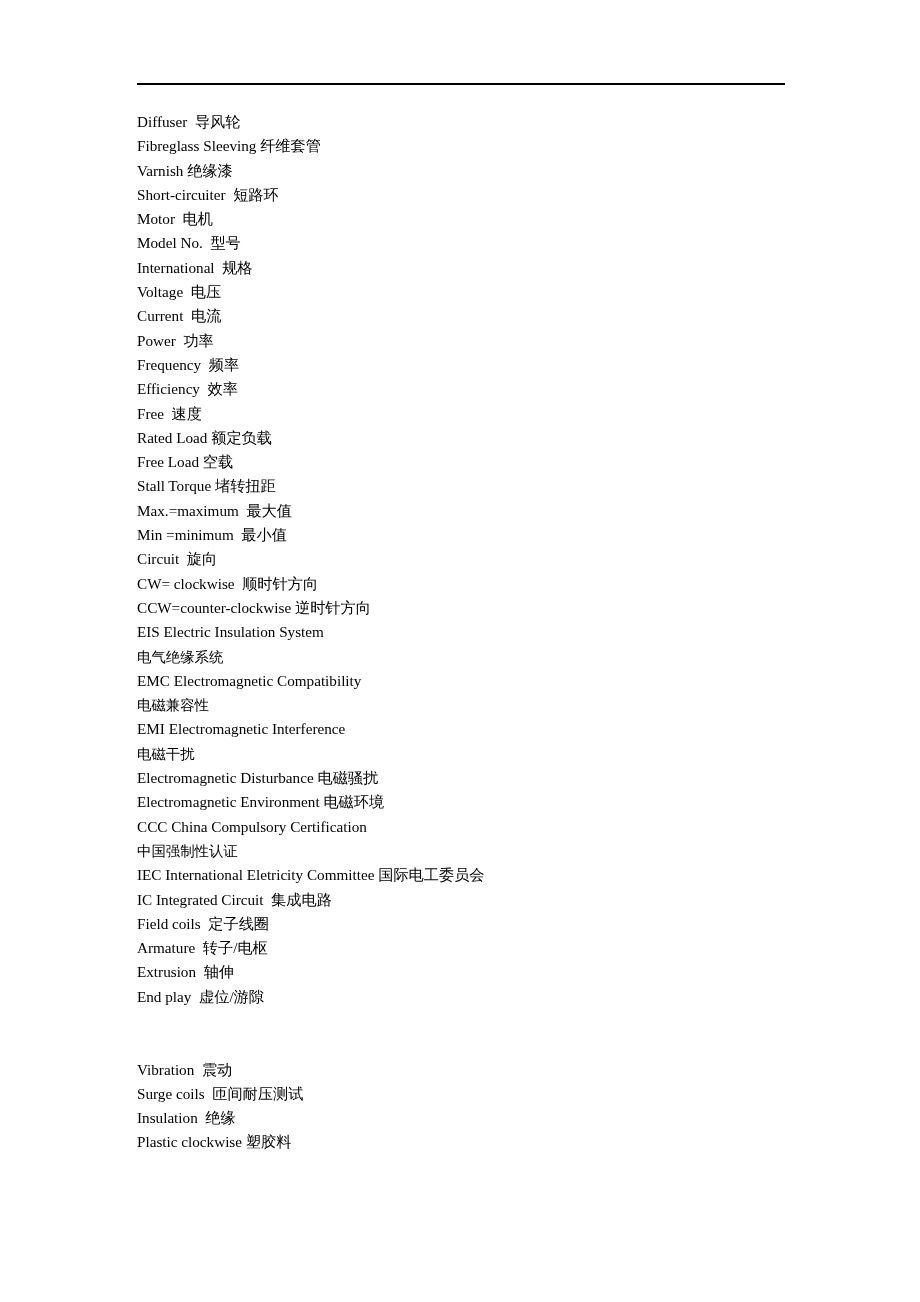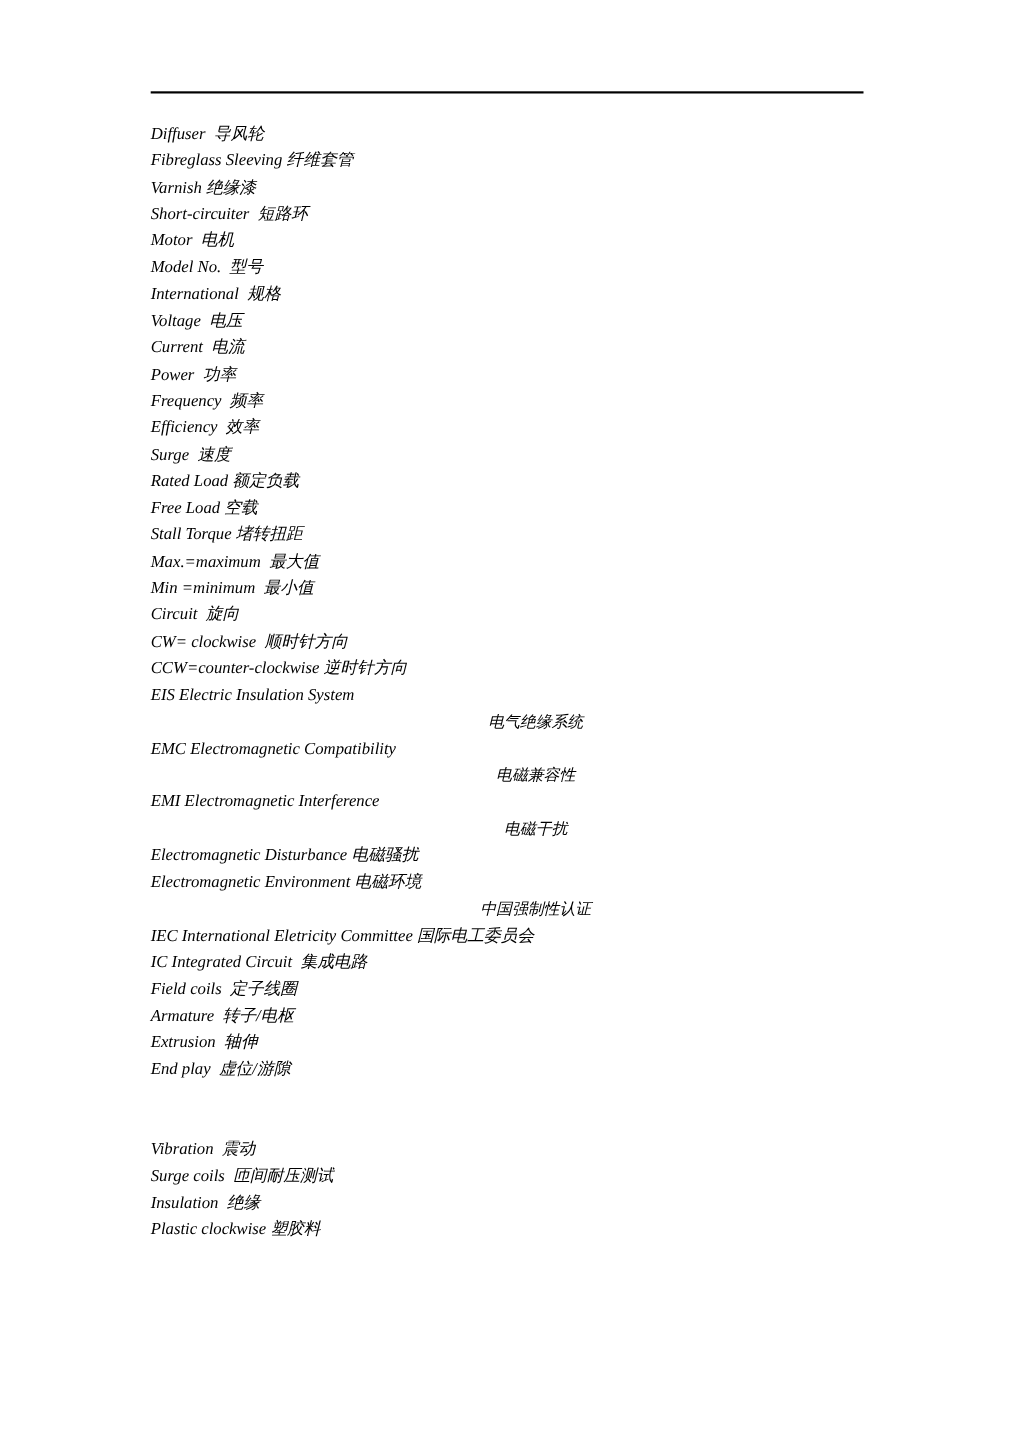"Diffuser 导风轮" #glossary-list { font-style: italic -> none }
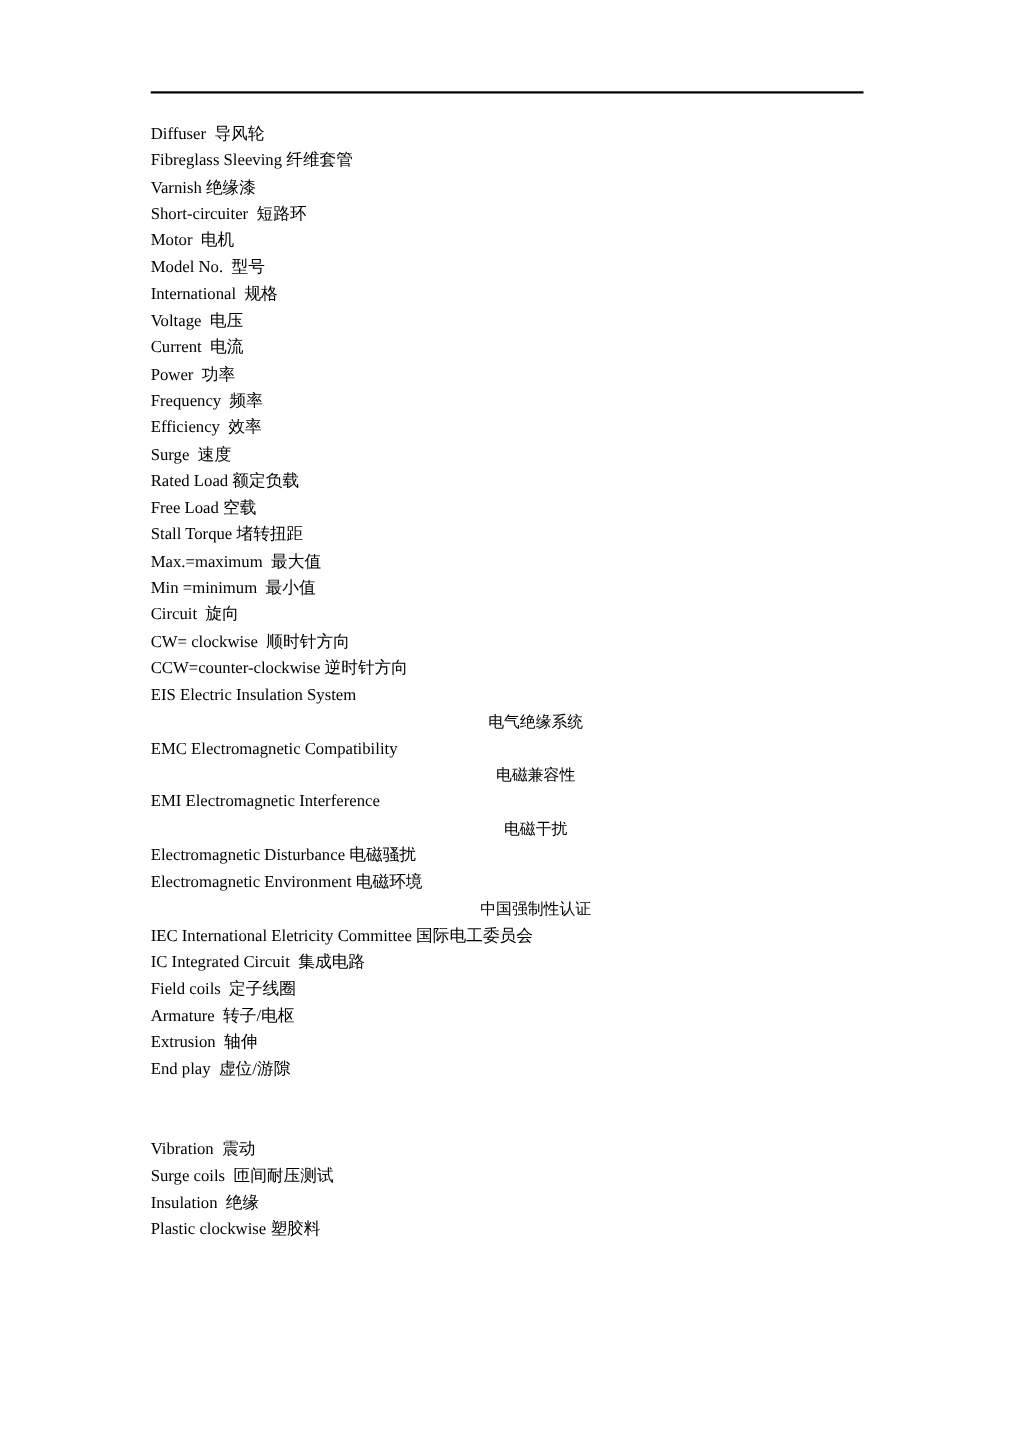"Surge 速度" div.glossary-line { text: Surge -> Free }
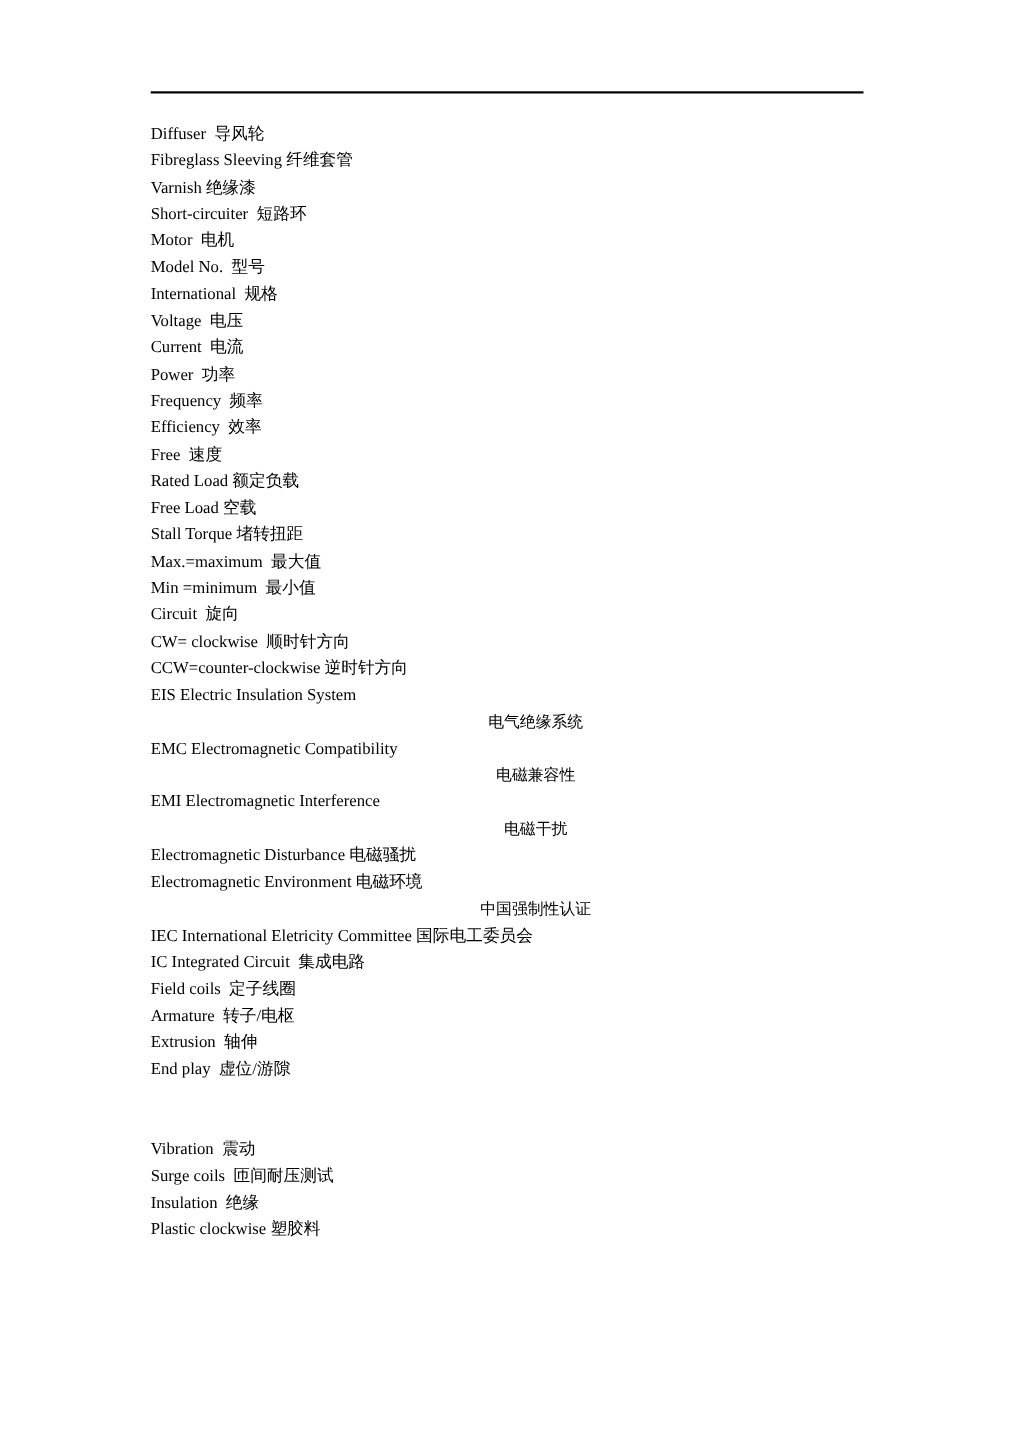"电气绝缘系统" .glossary-line.cjk-sans { text-align: center -> none }
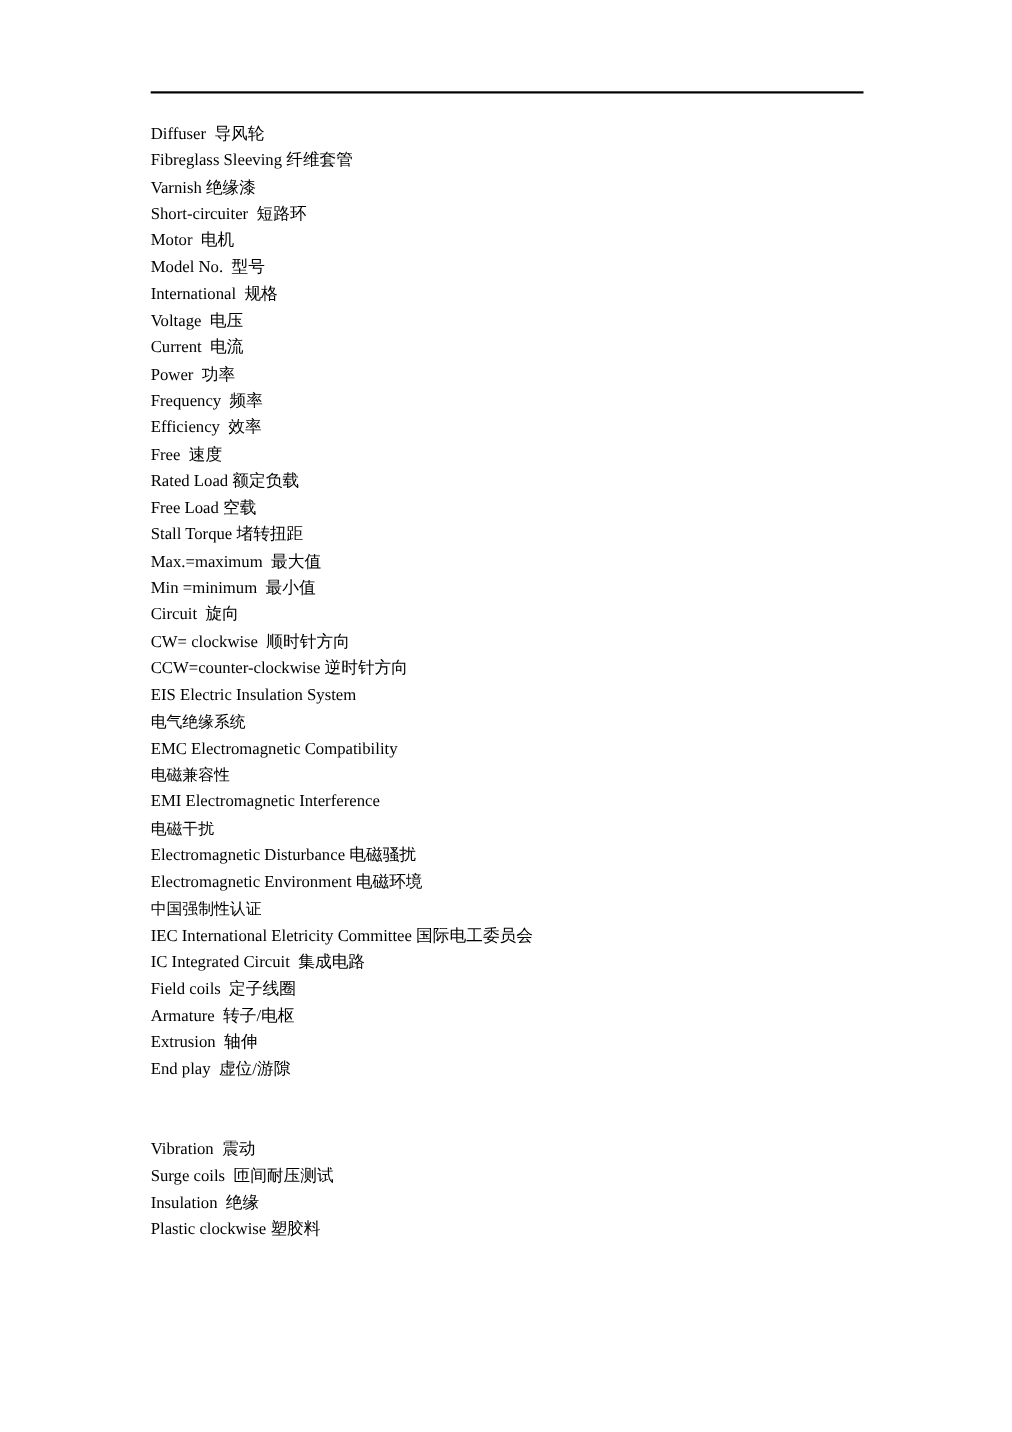"CCC China Compulsory Certification" div.glossary-line { html: none -> <div>CCC China Compulsory Certification</div> }
